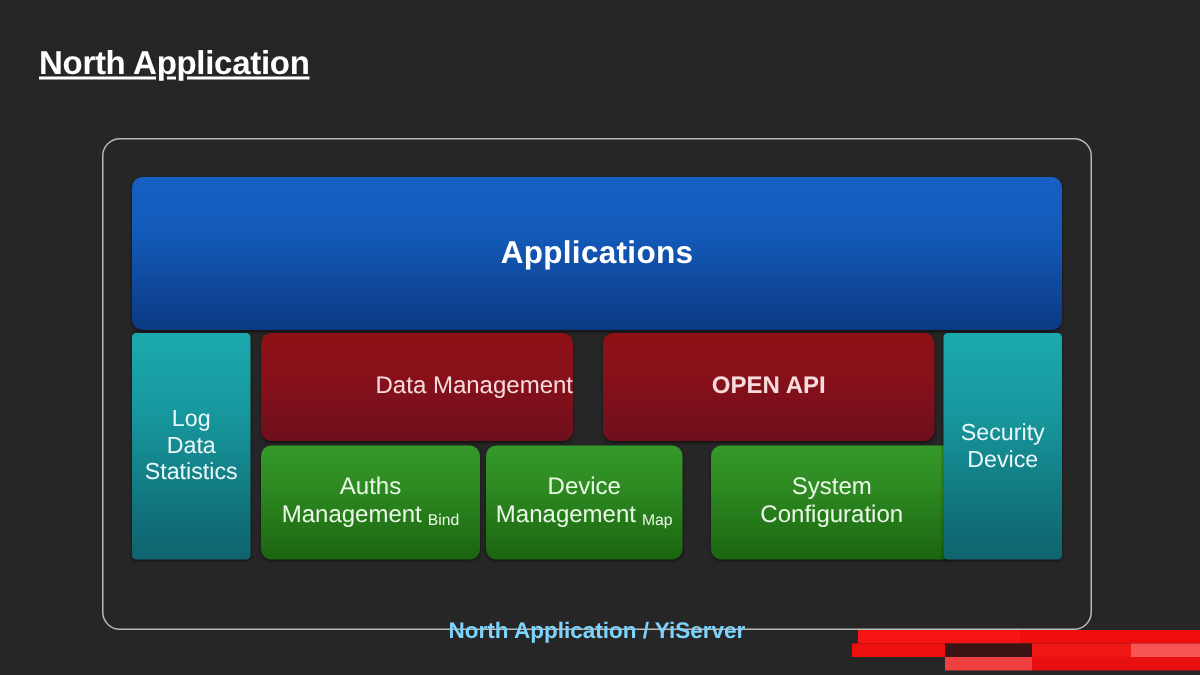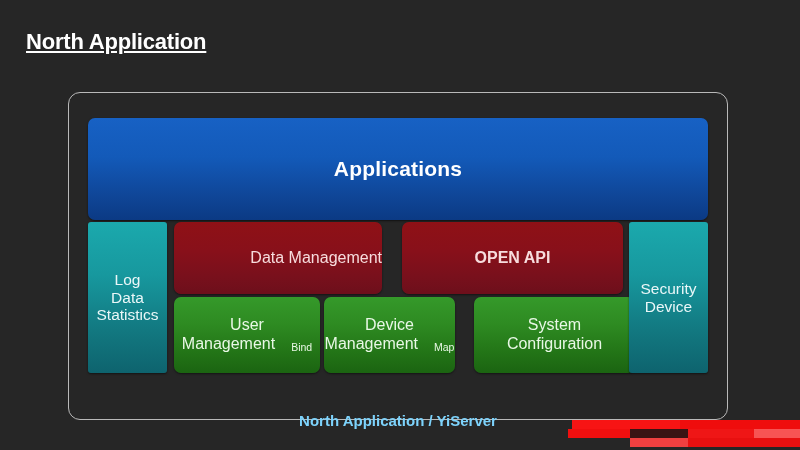"User" span.block-label { text: User -> Auths }
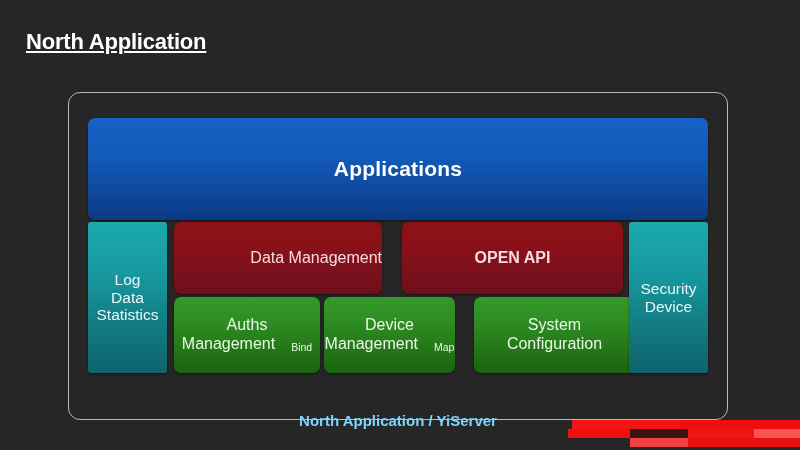"Bind" .sub-label { padding-left: 16px -> 4px }
